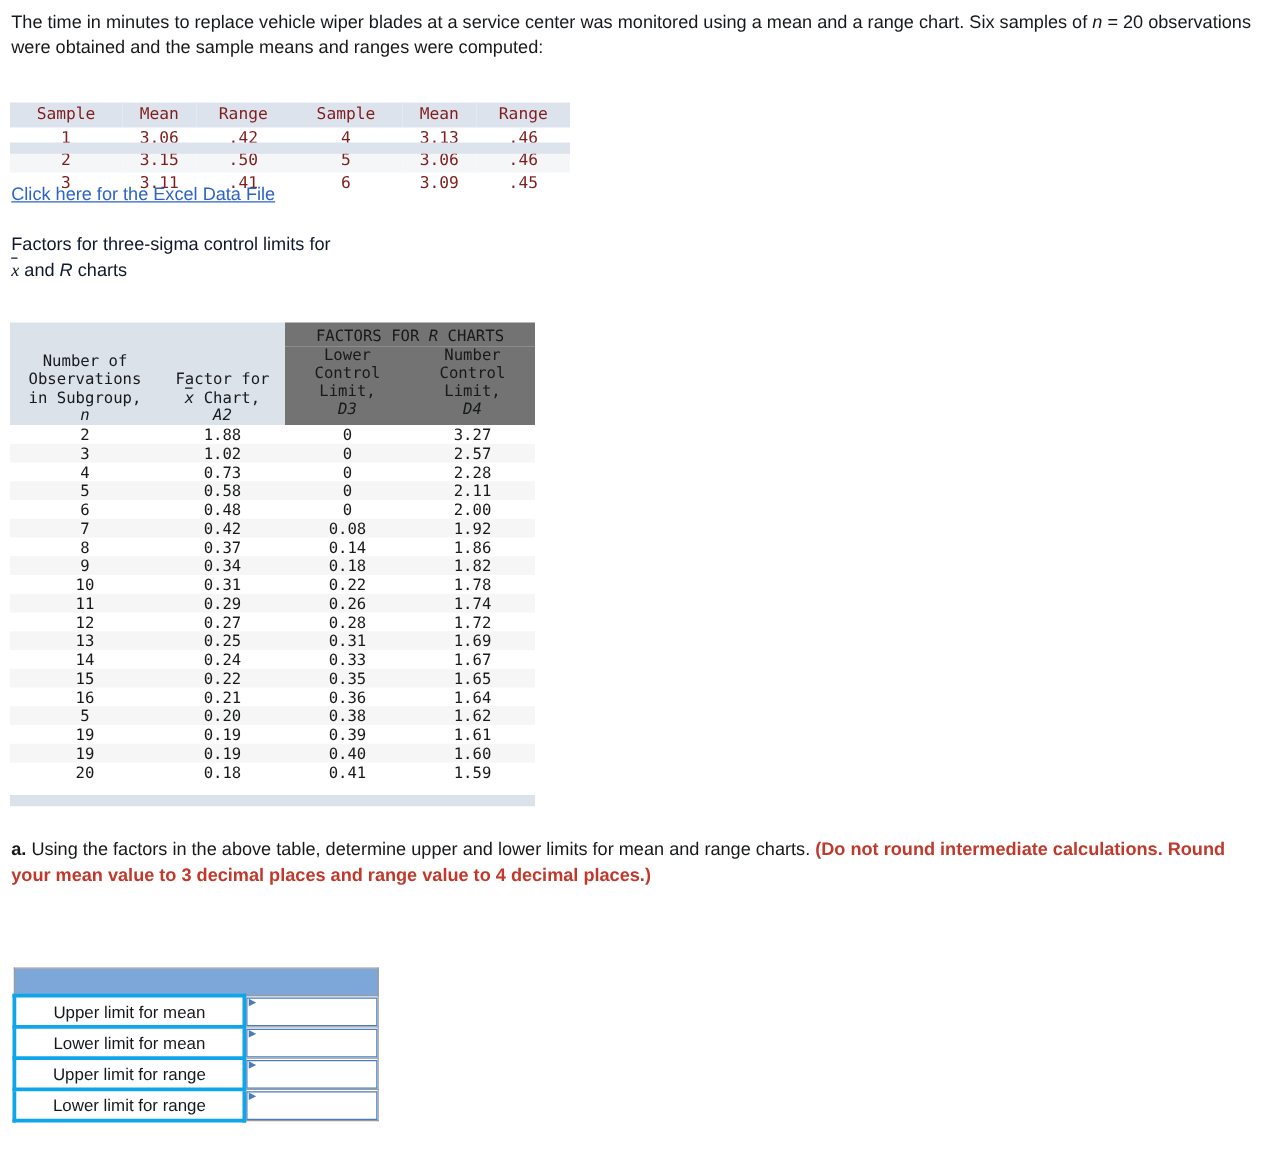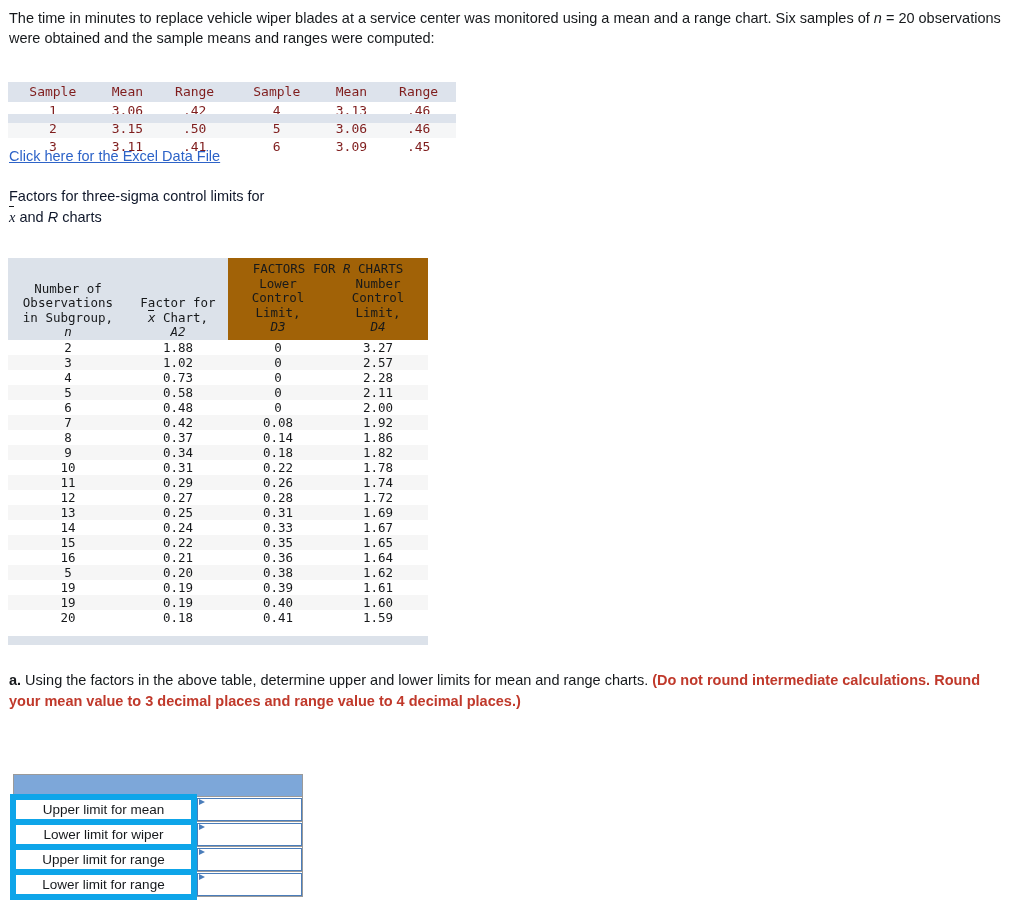"FACTORS FOR R CHARTS" .factors-table thead th { background: #a16207 -> #737373 }
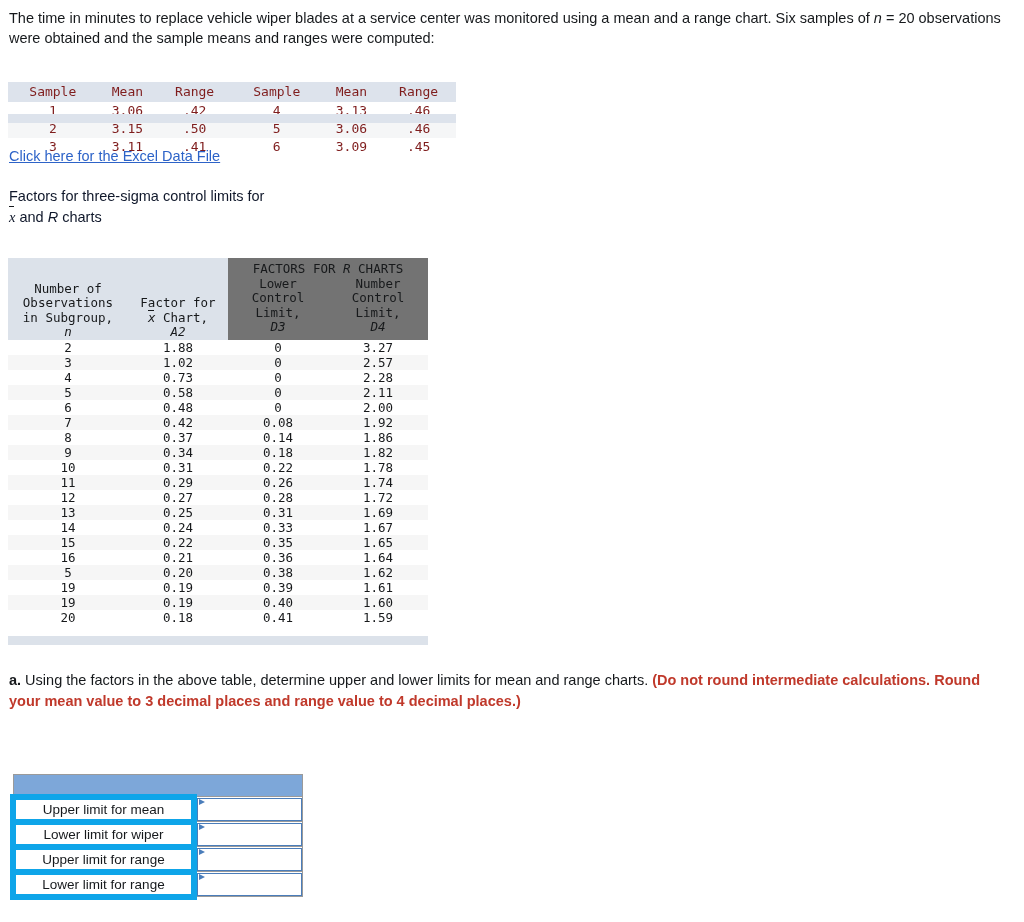"Upper limit for mean" .answer-table td.label-cell { border: 6px solid #0ea5e9 -> 3px solid #0ea5e9 }
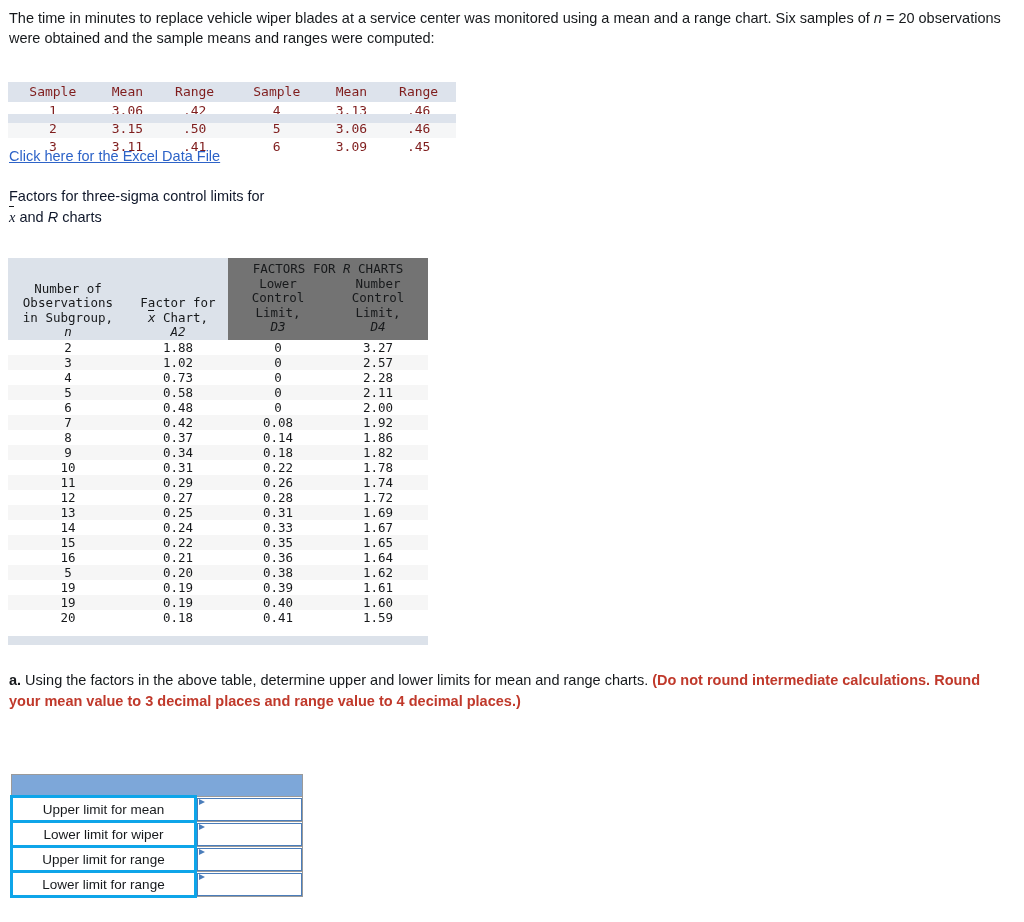"Lower limit for wiper" td.label-cell { text: wiper -> mean }
